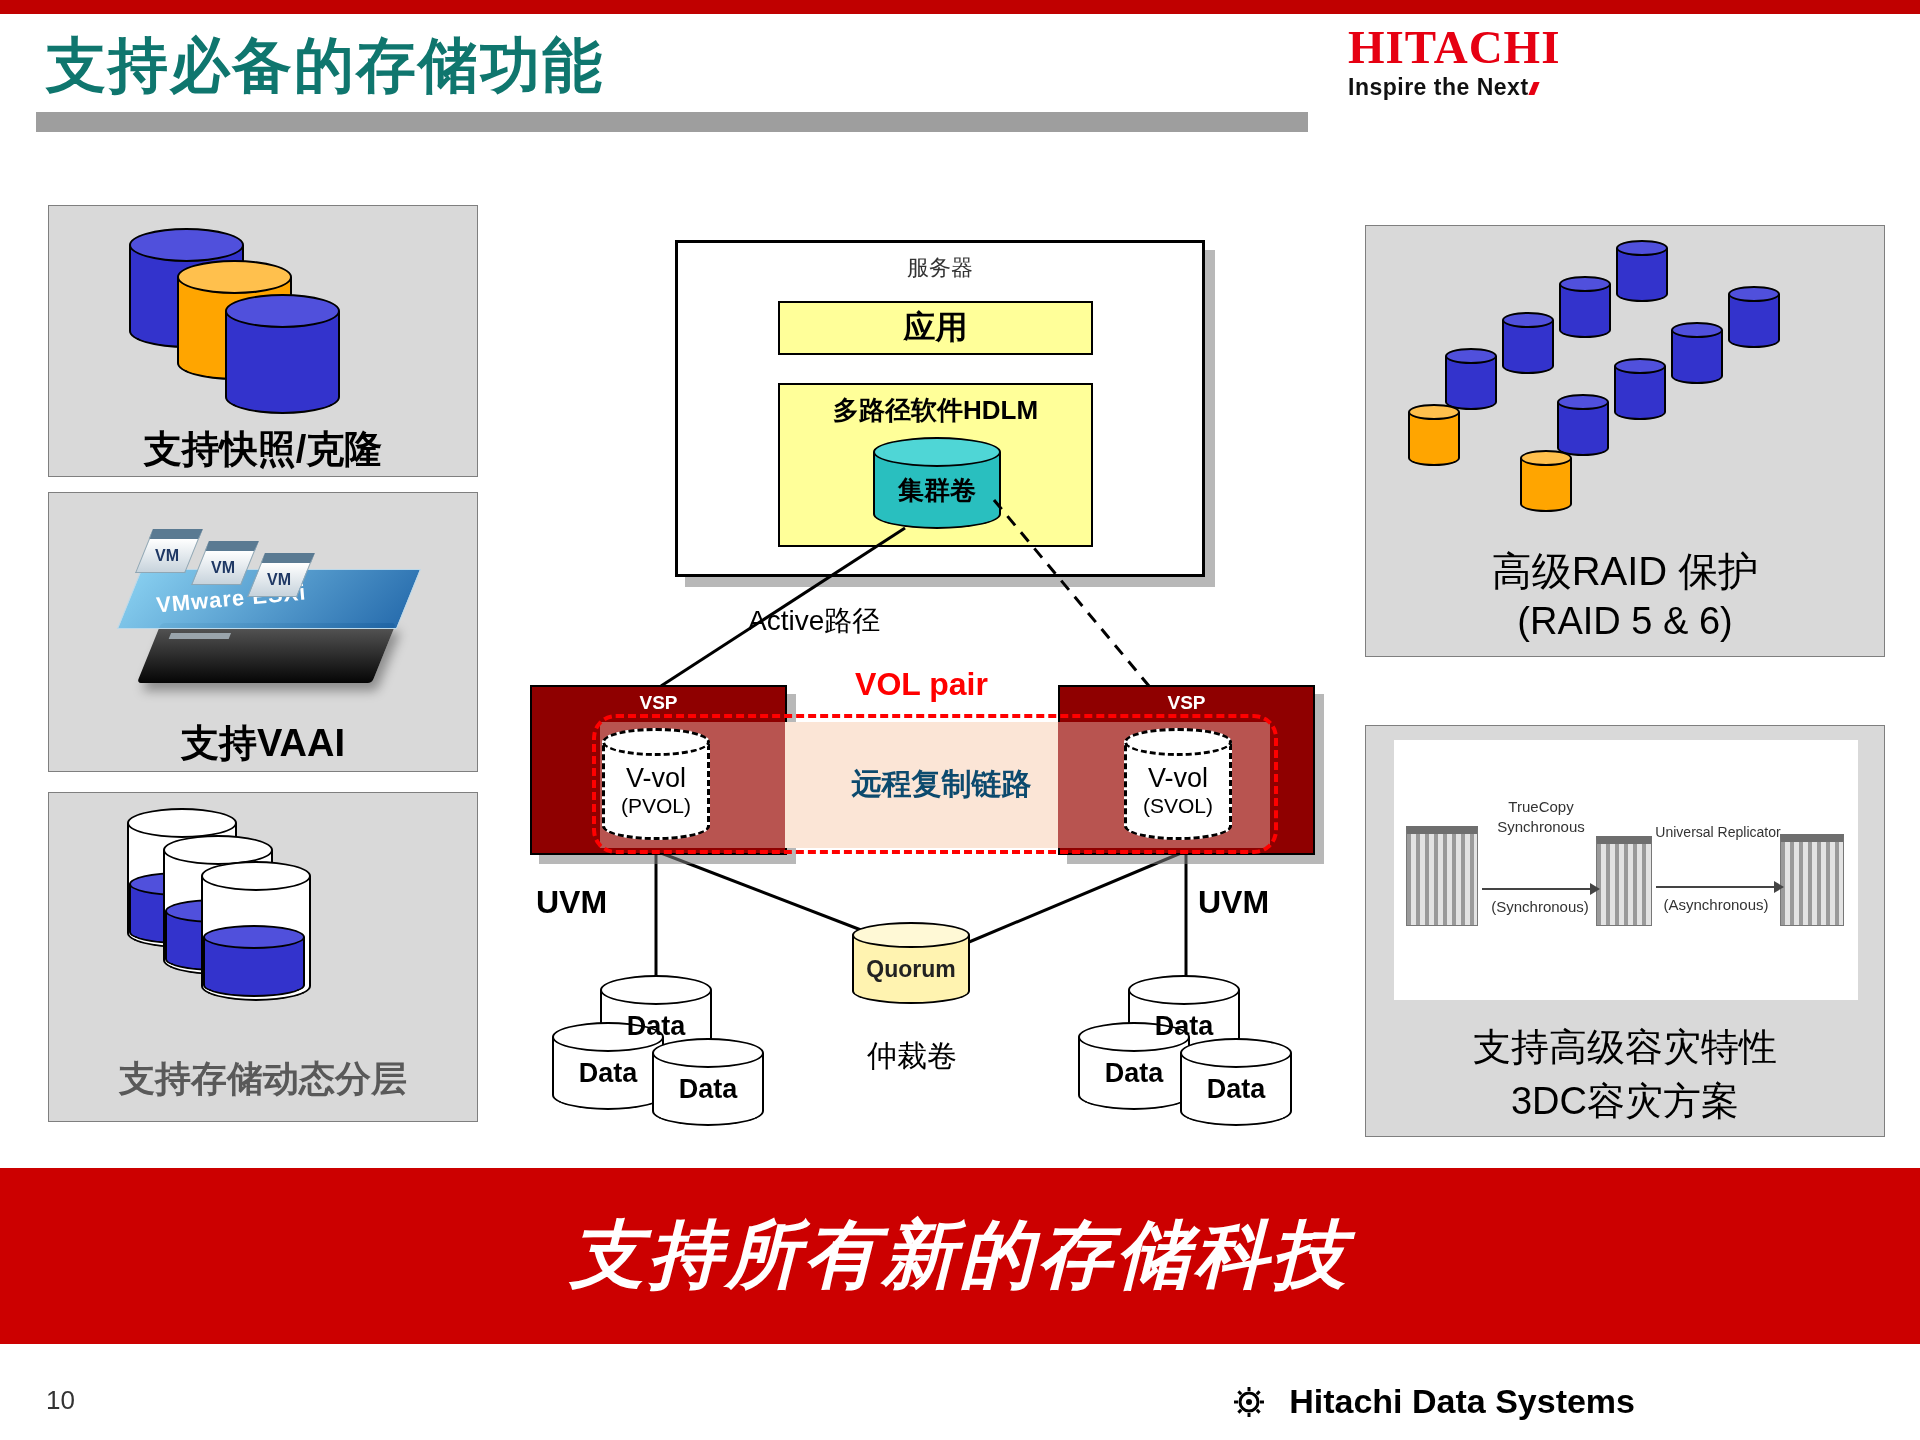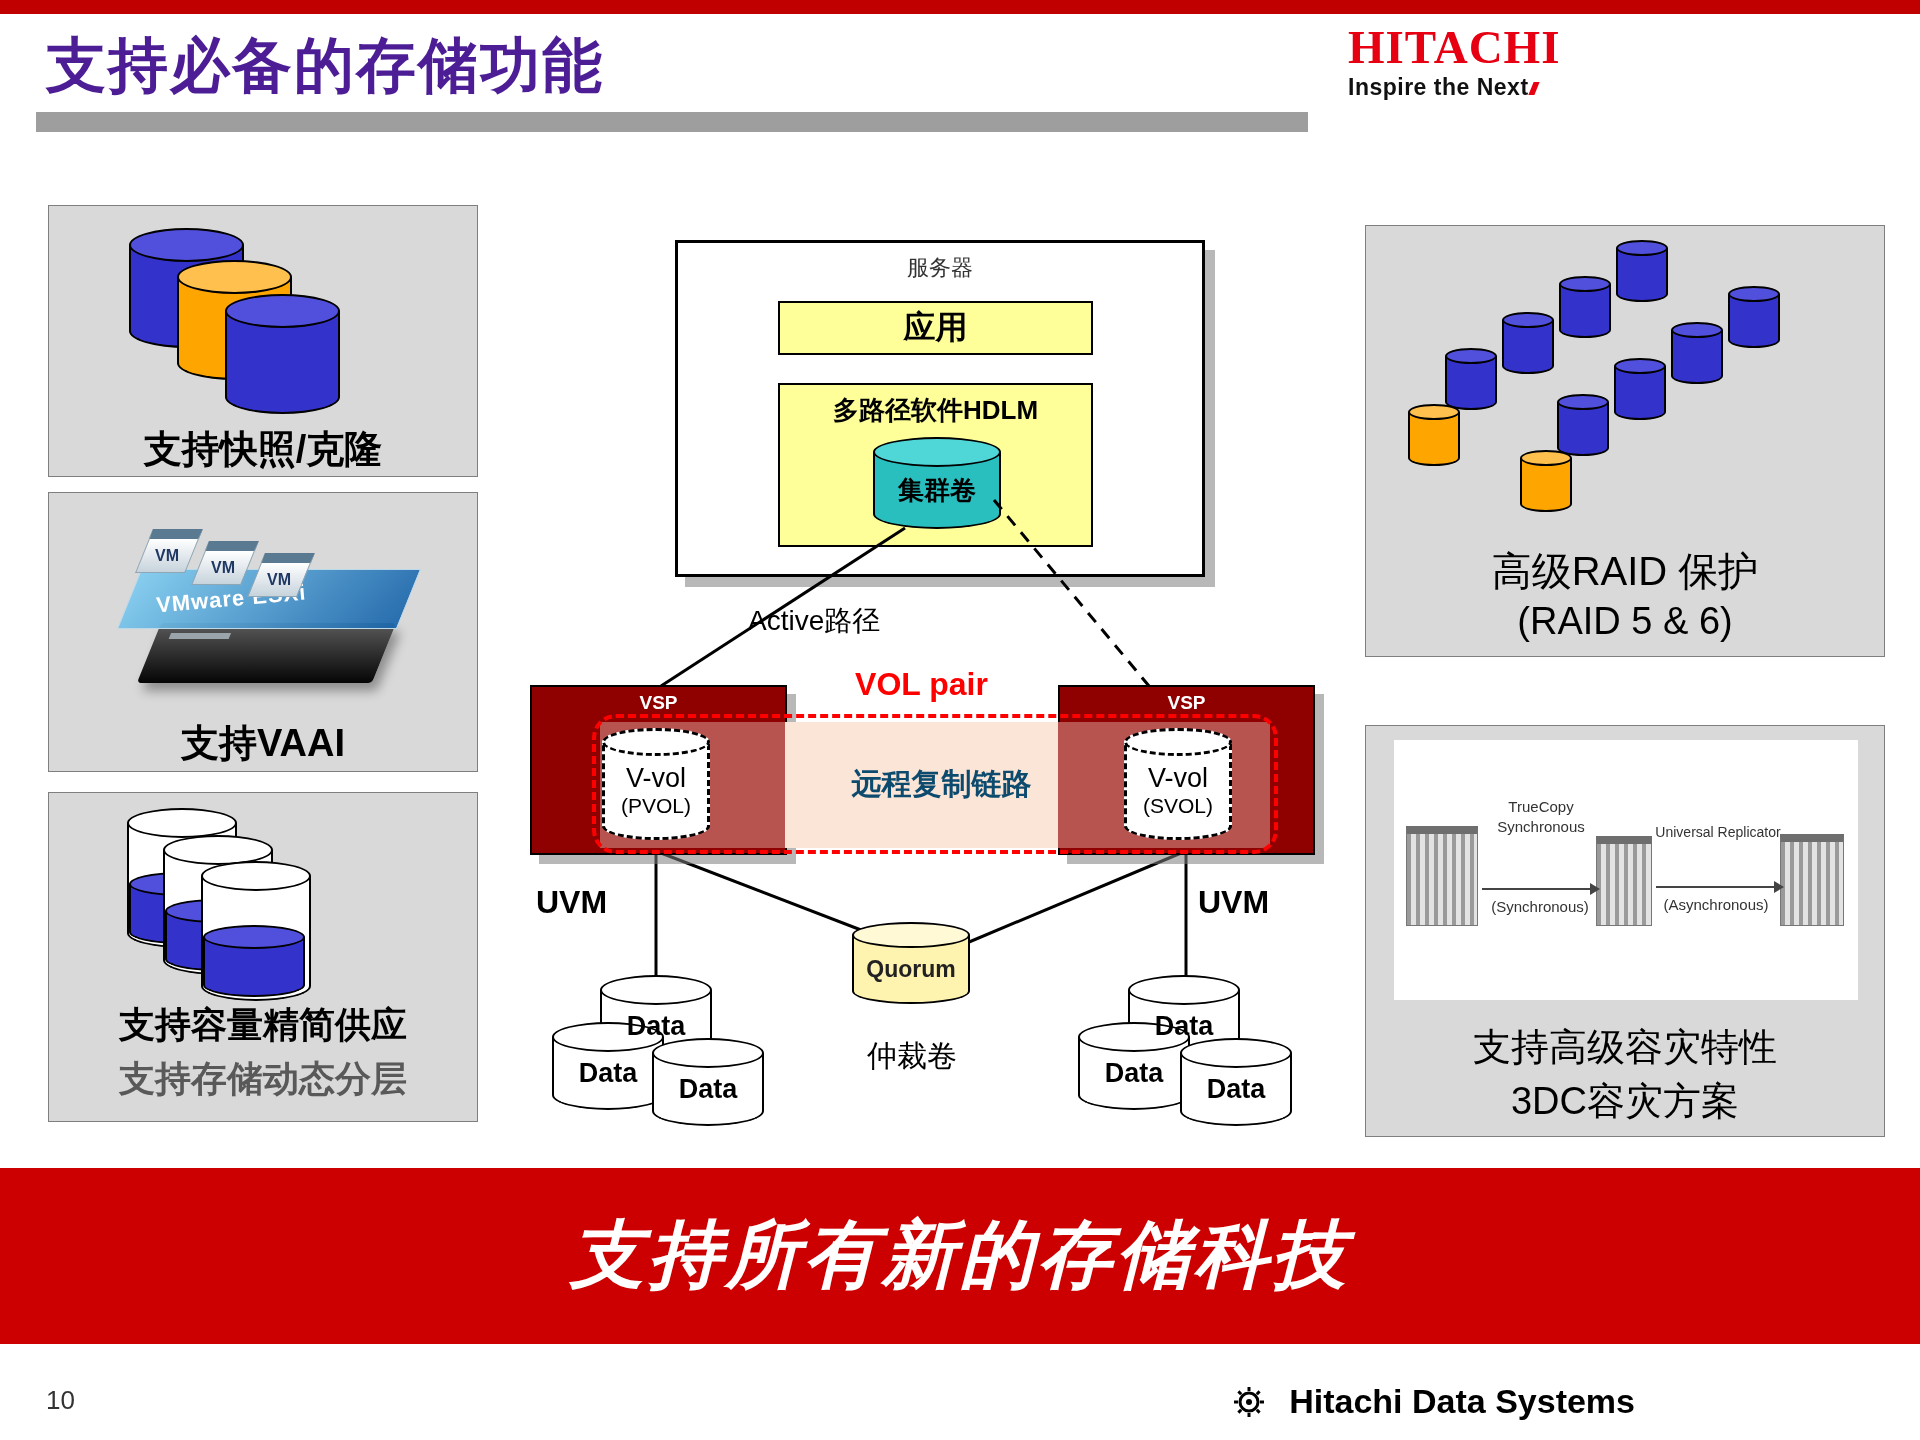"支持必备的存储功能" .page-title { color: #4c1d95 -> #0f766e }
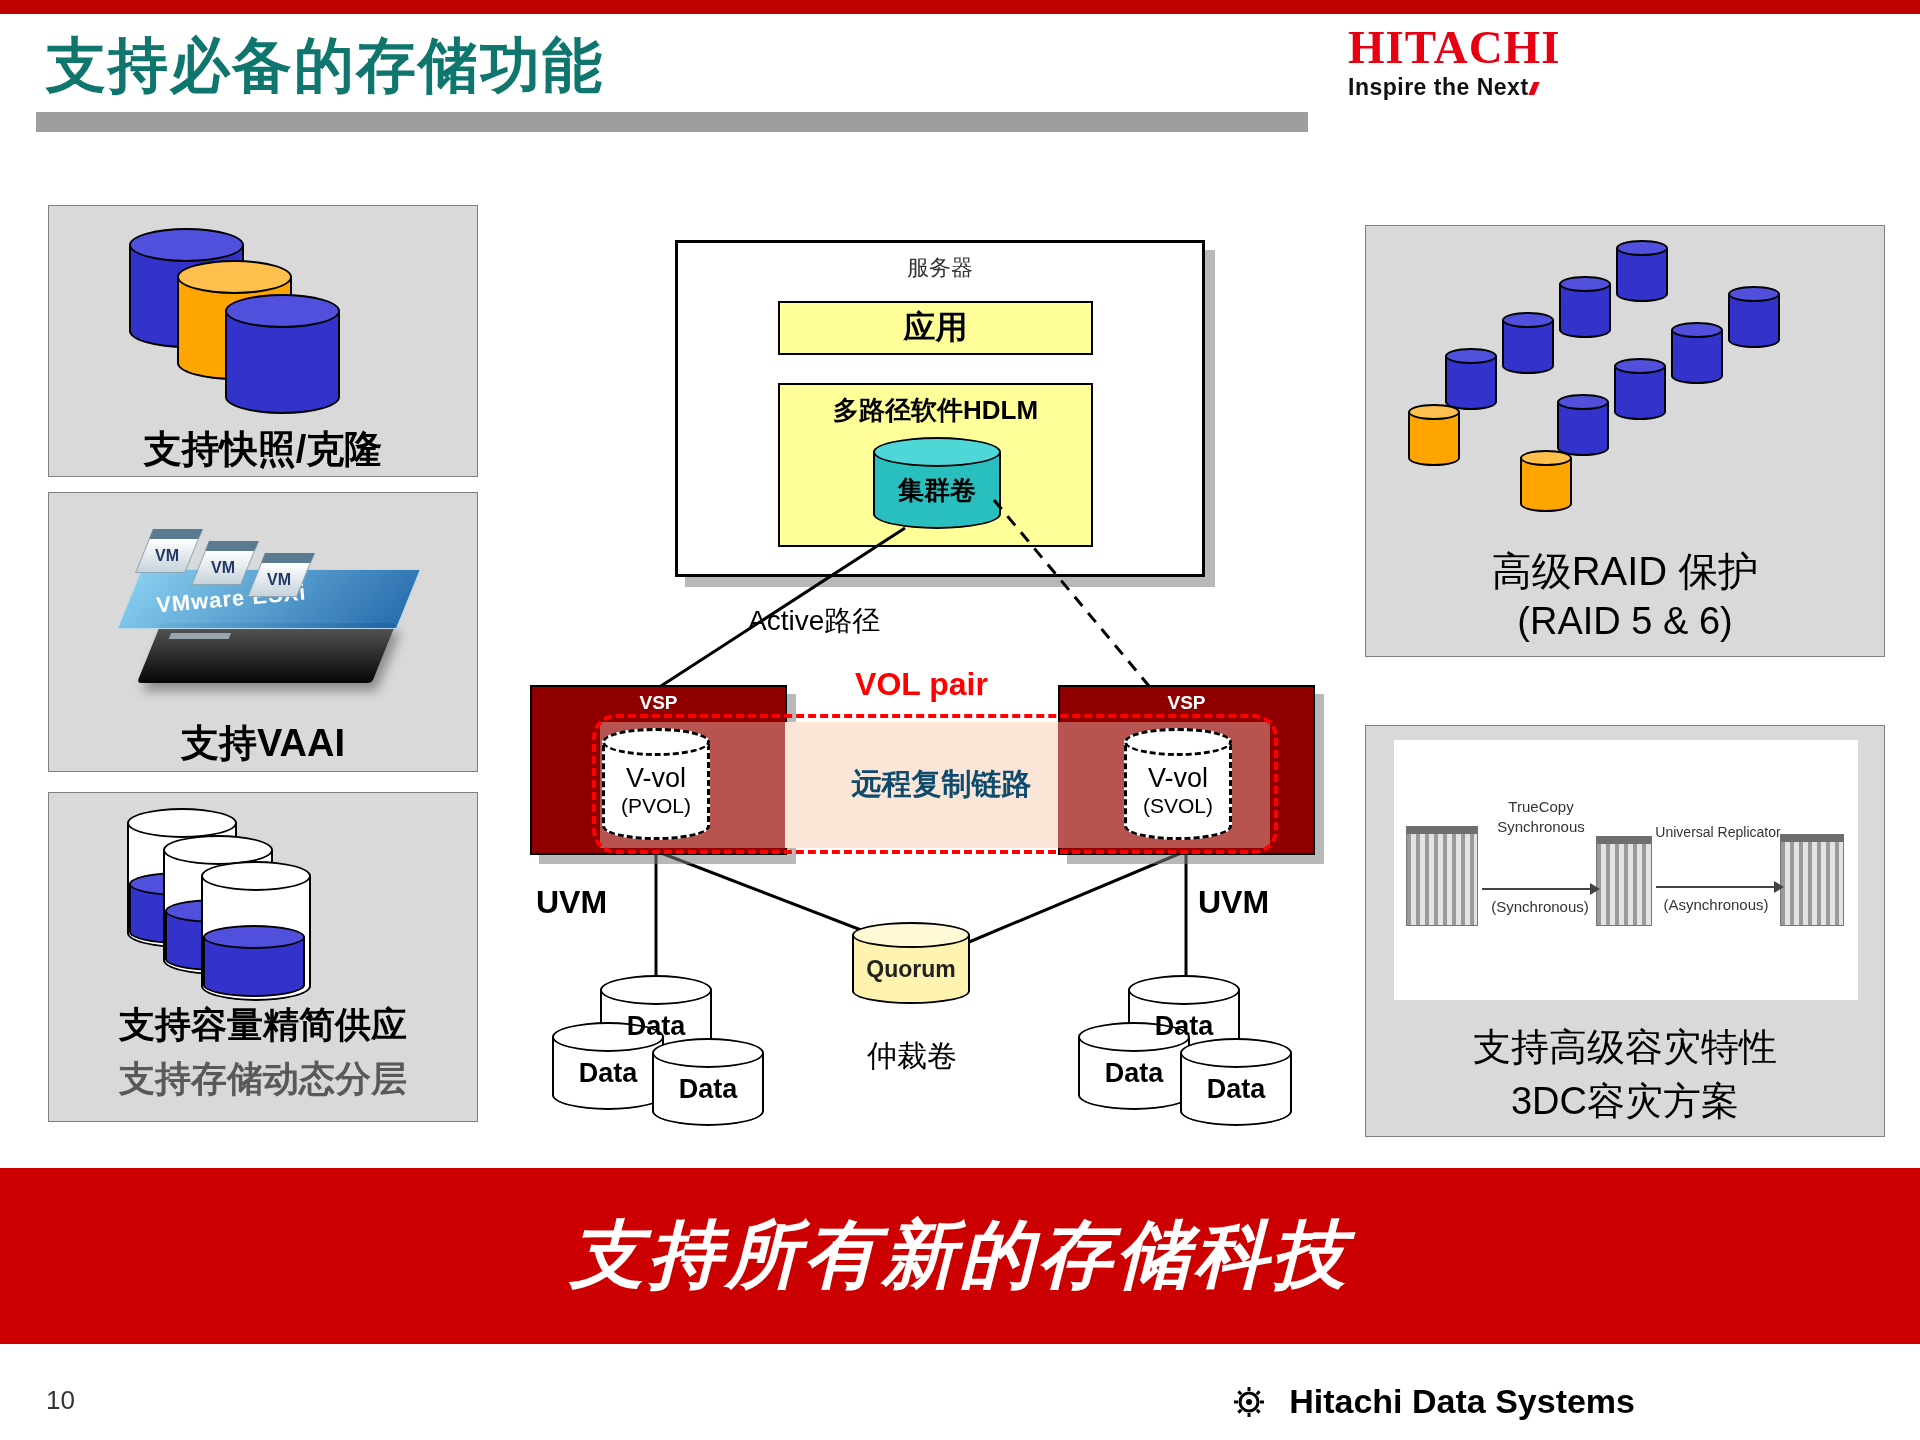"支持容量精简供应" div.panel-label { html: <div>支持容量精简供应</div> -> none }
